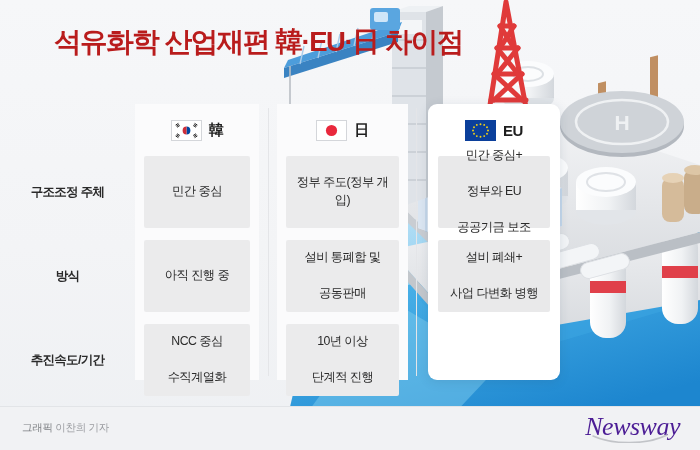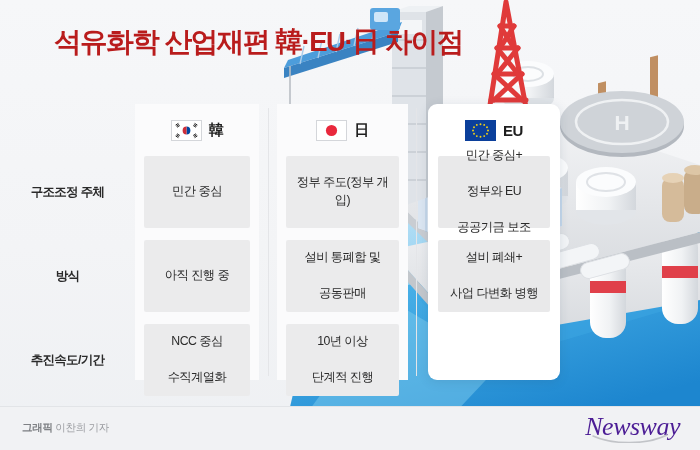"그래픽" #footer-credit .b { font-weight: 700 -> 400 }
